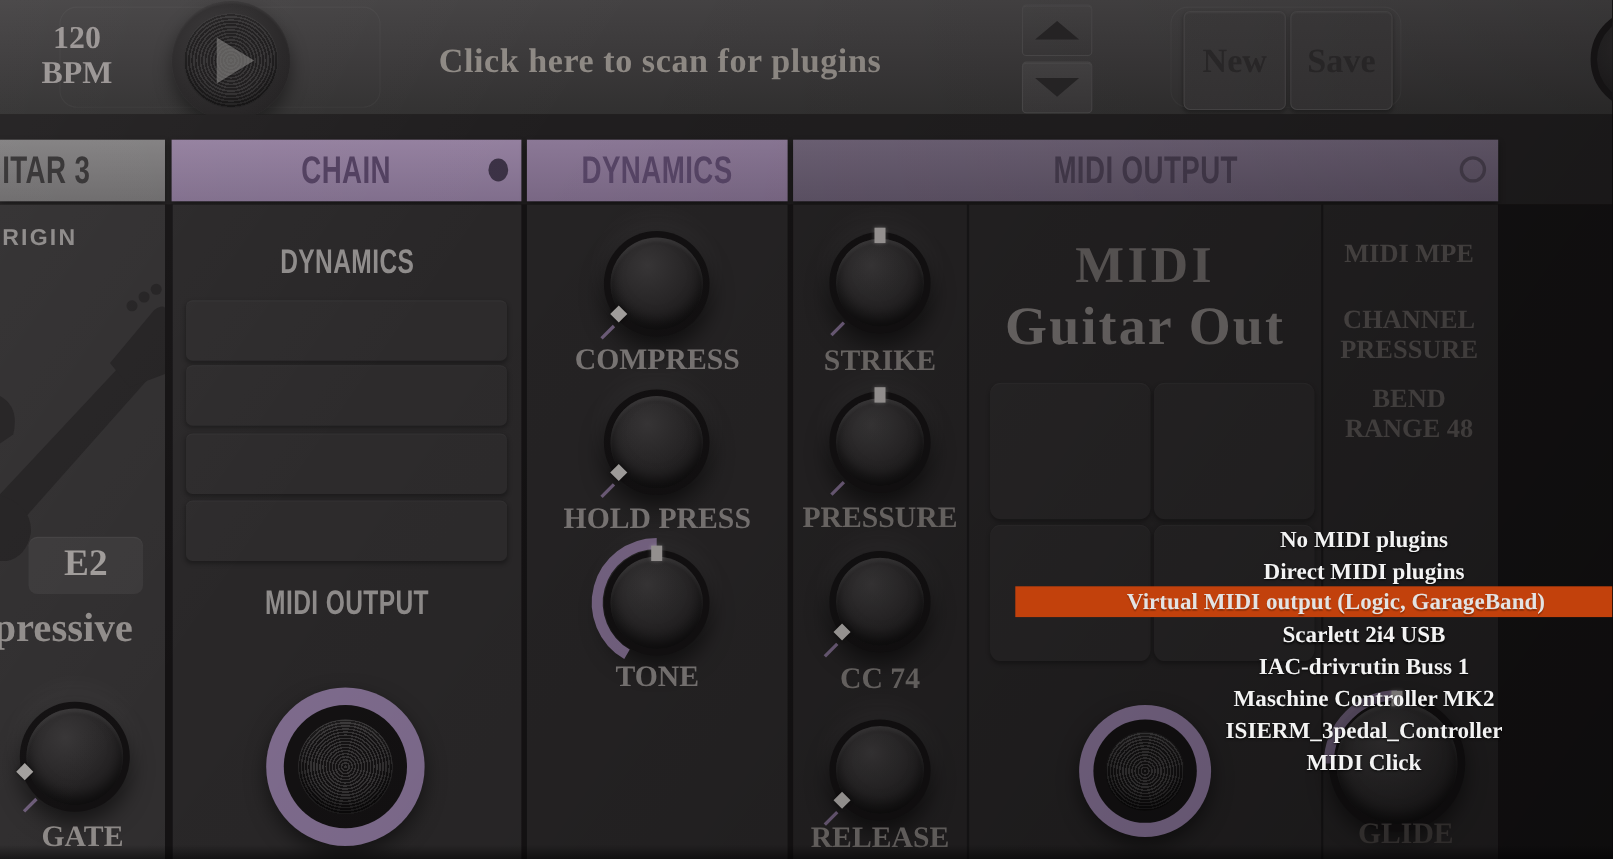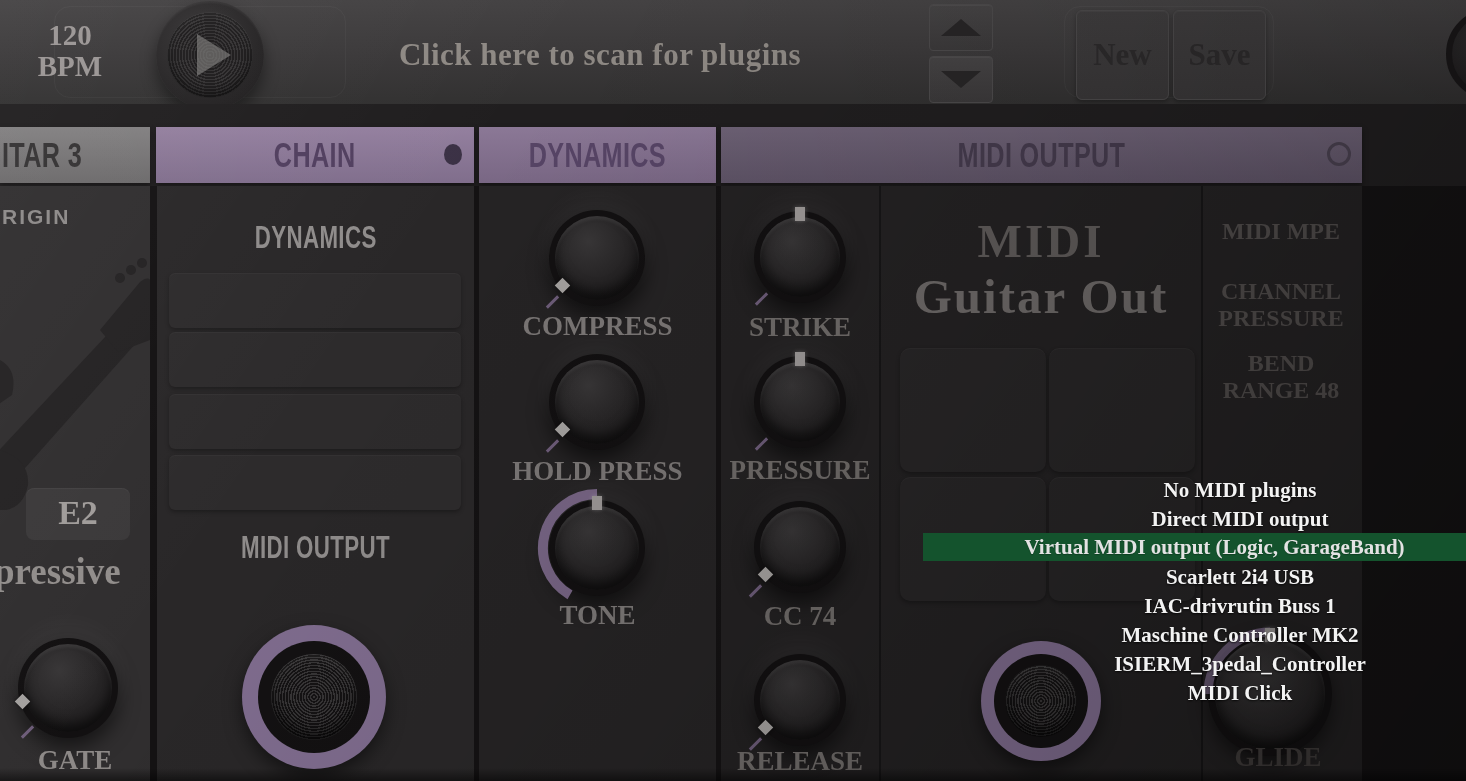"Direct MIDI output" div.abs { text: output -> plugins }
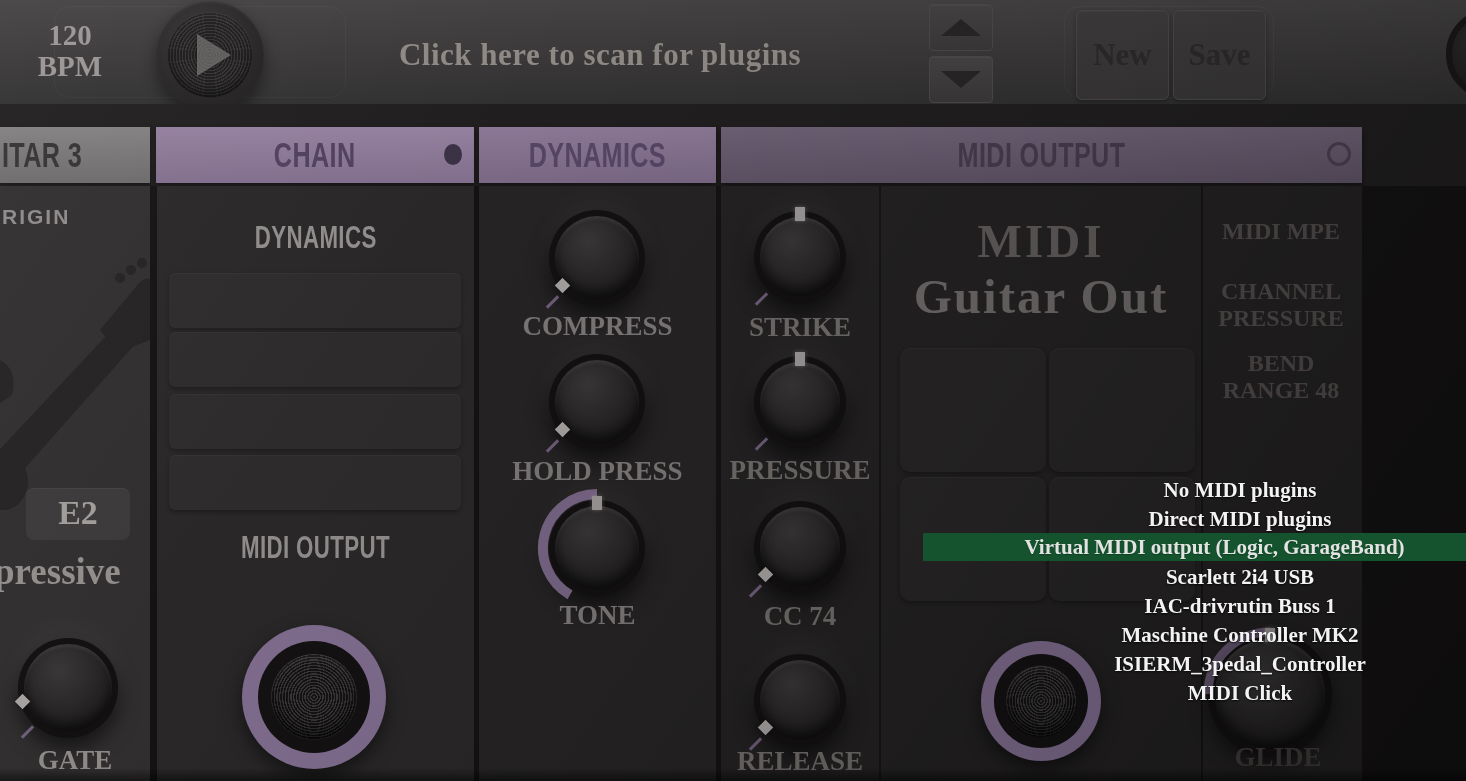"Virtual MIDI output (Logic, GarageBand)" #dd-highlight { background: #14532d -> #c2410c }
